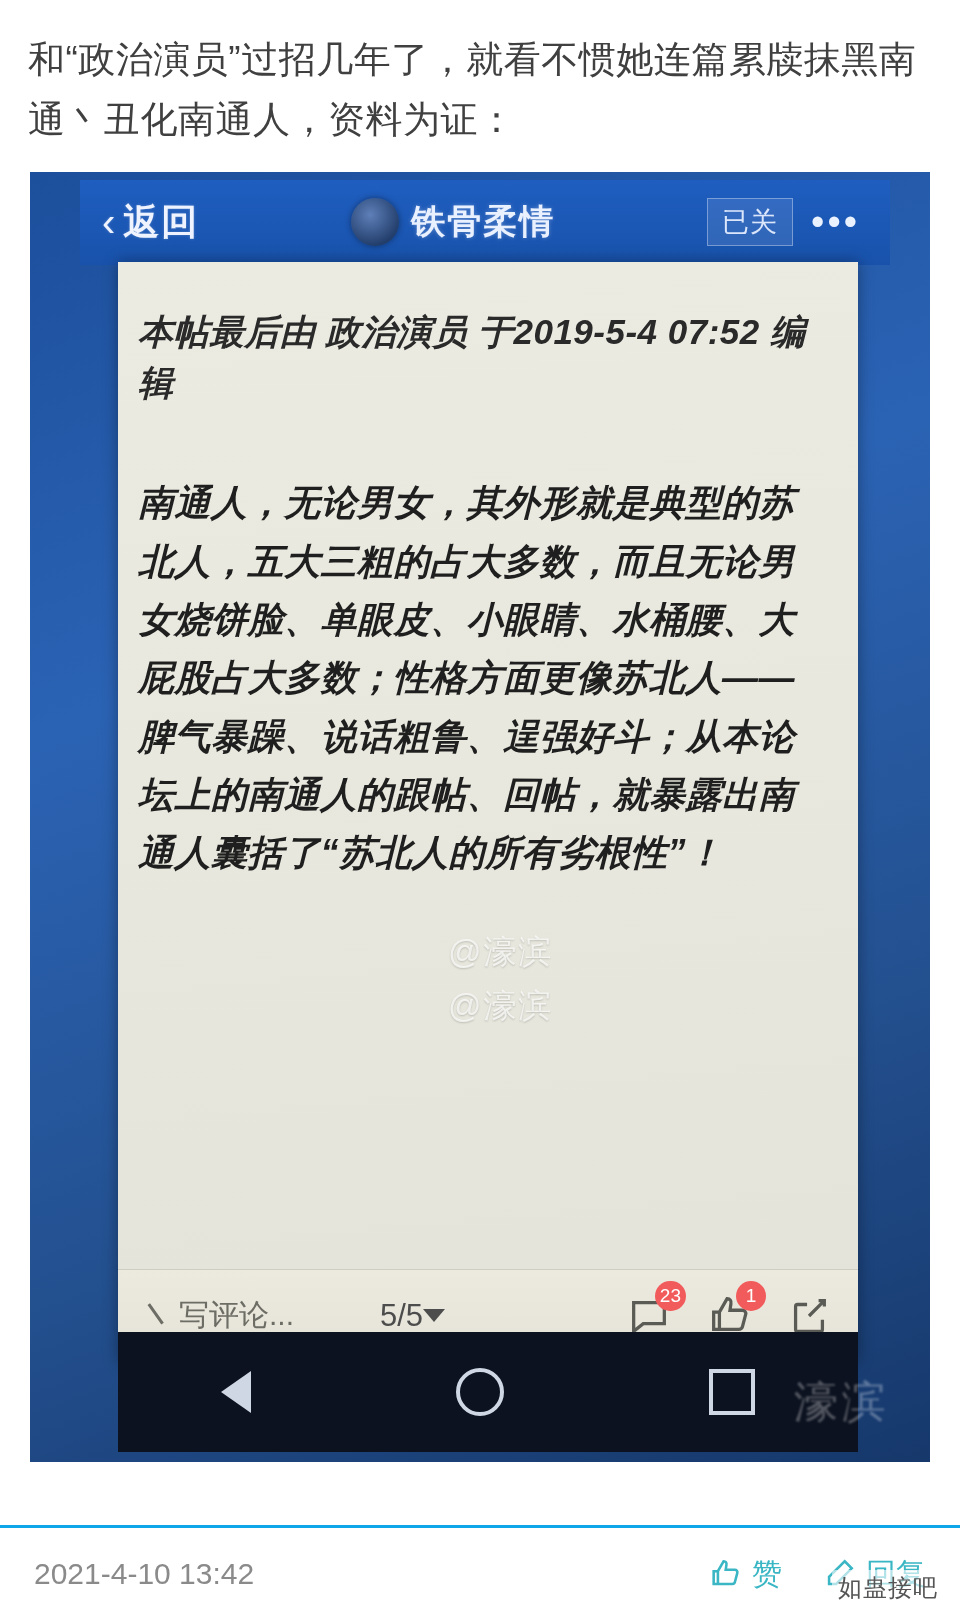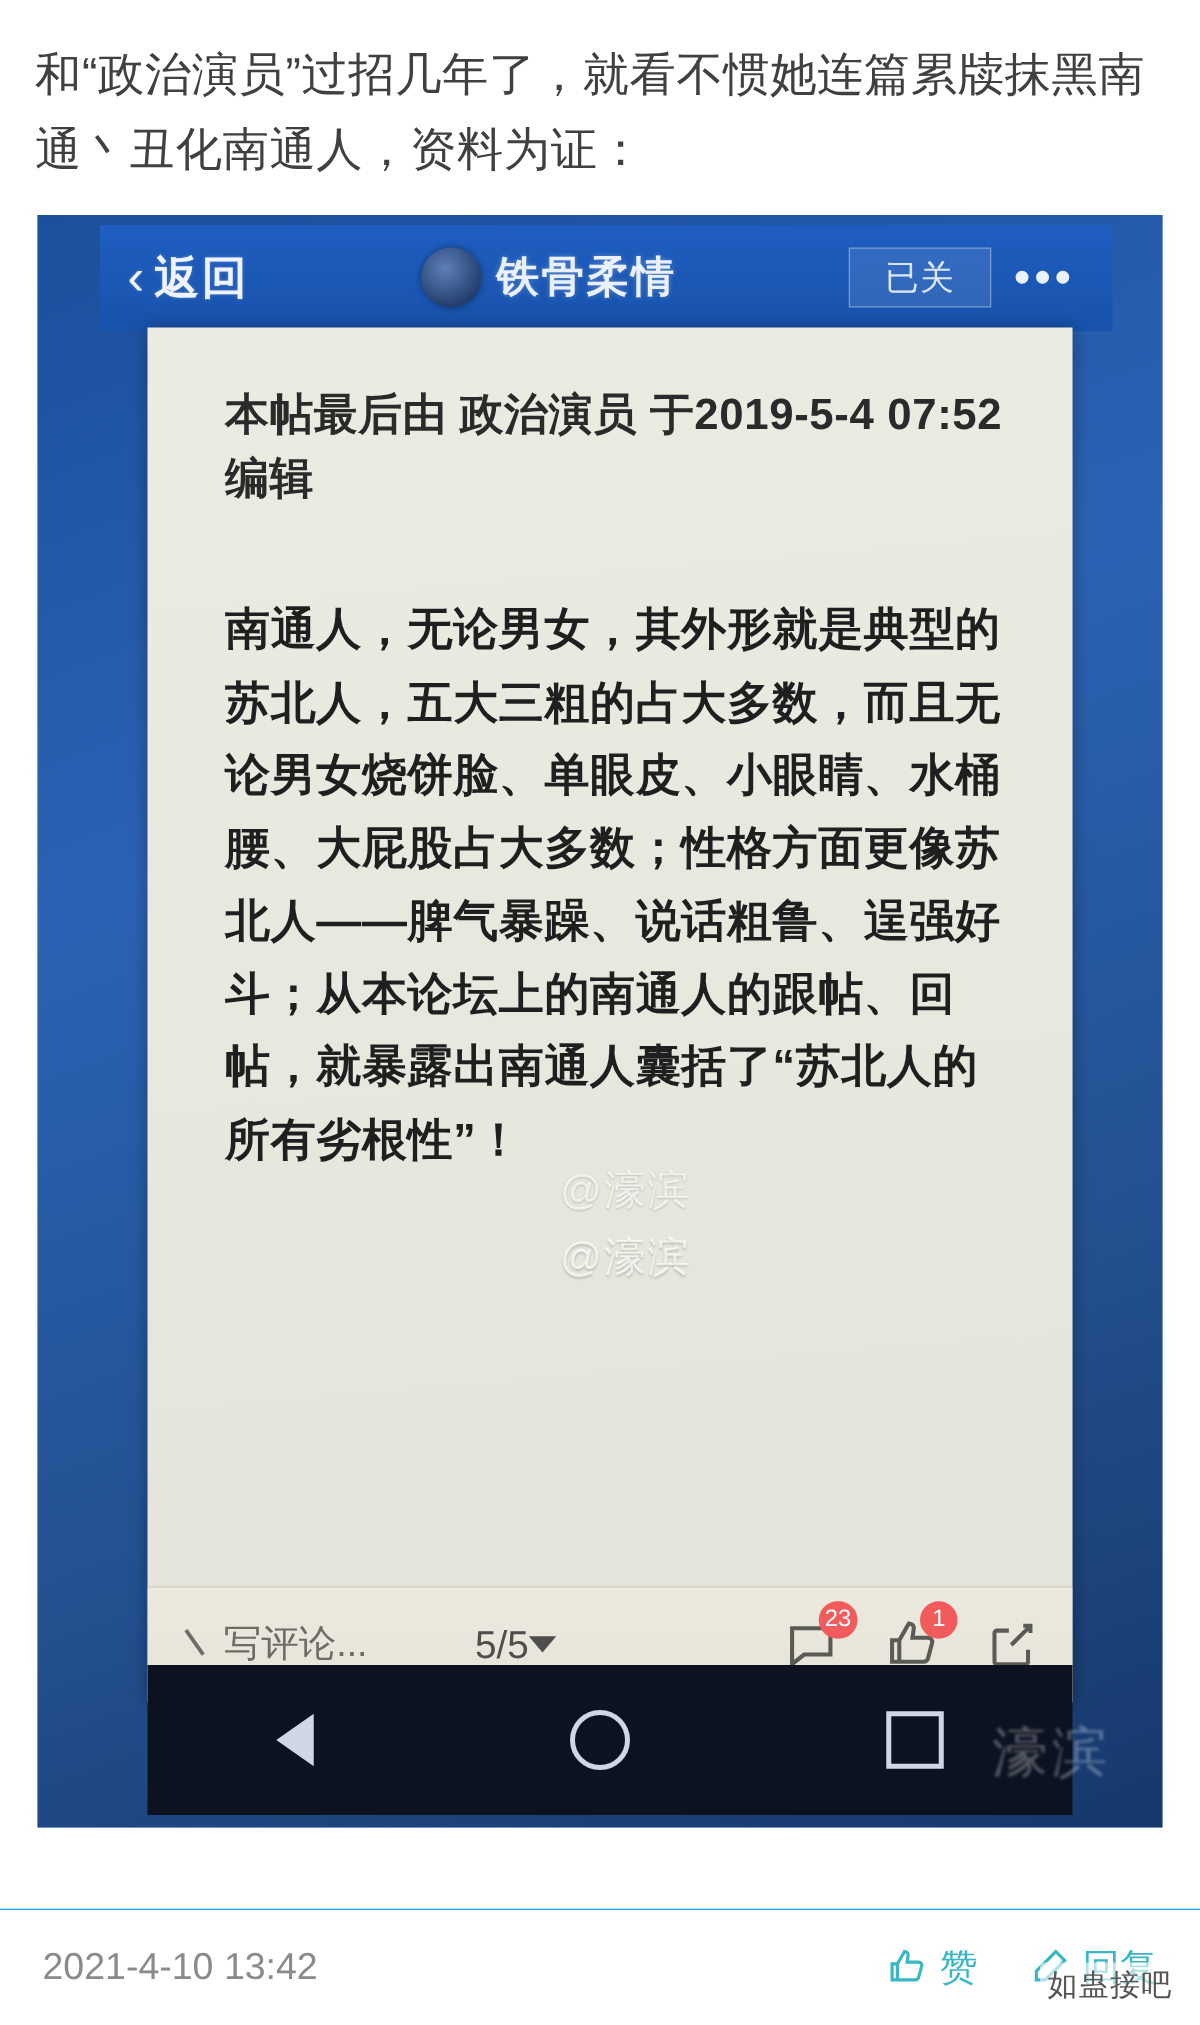"已关" .app-bar .follow { padding: 5px 28px -> 5px 14px }
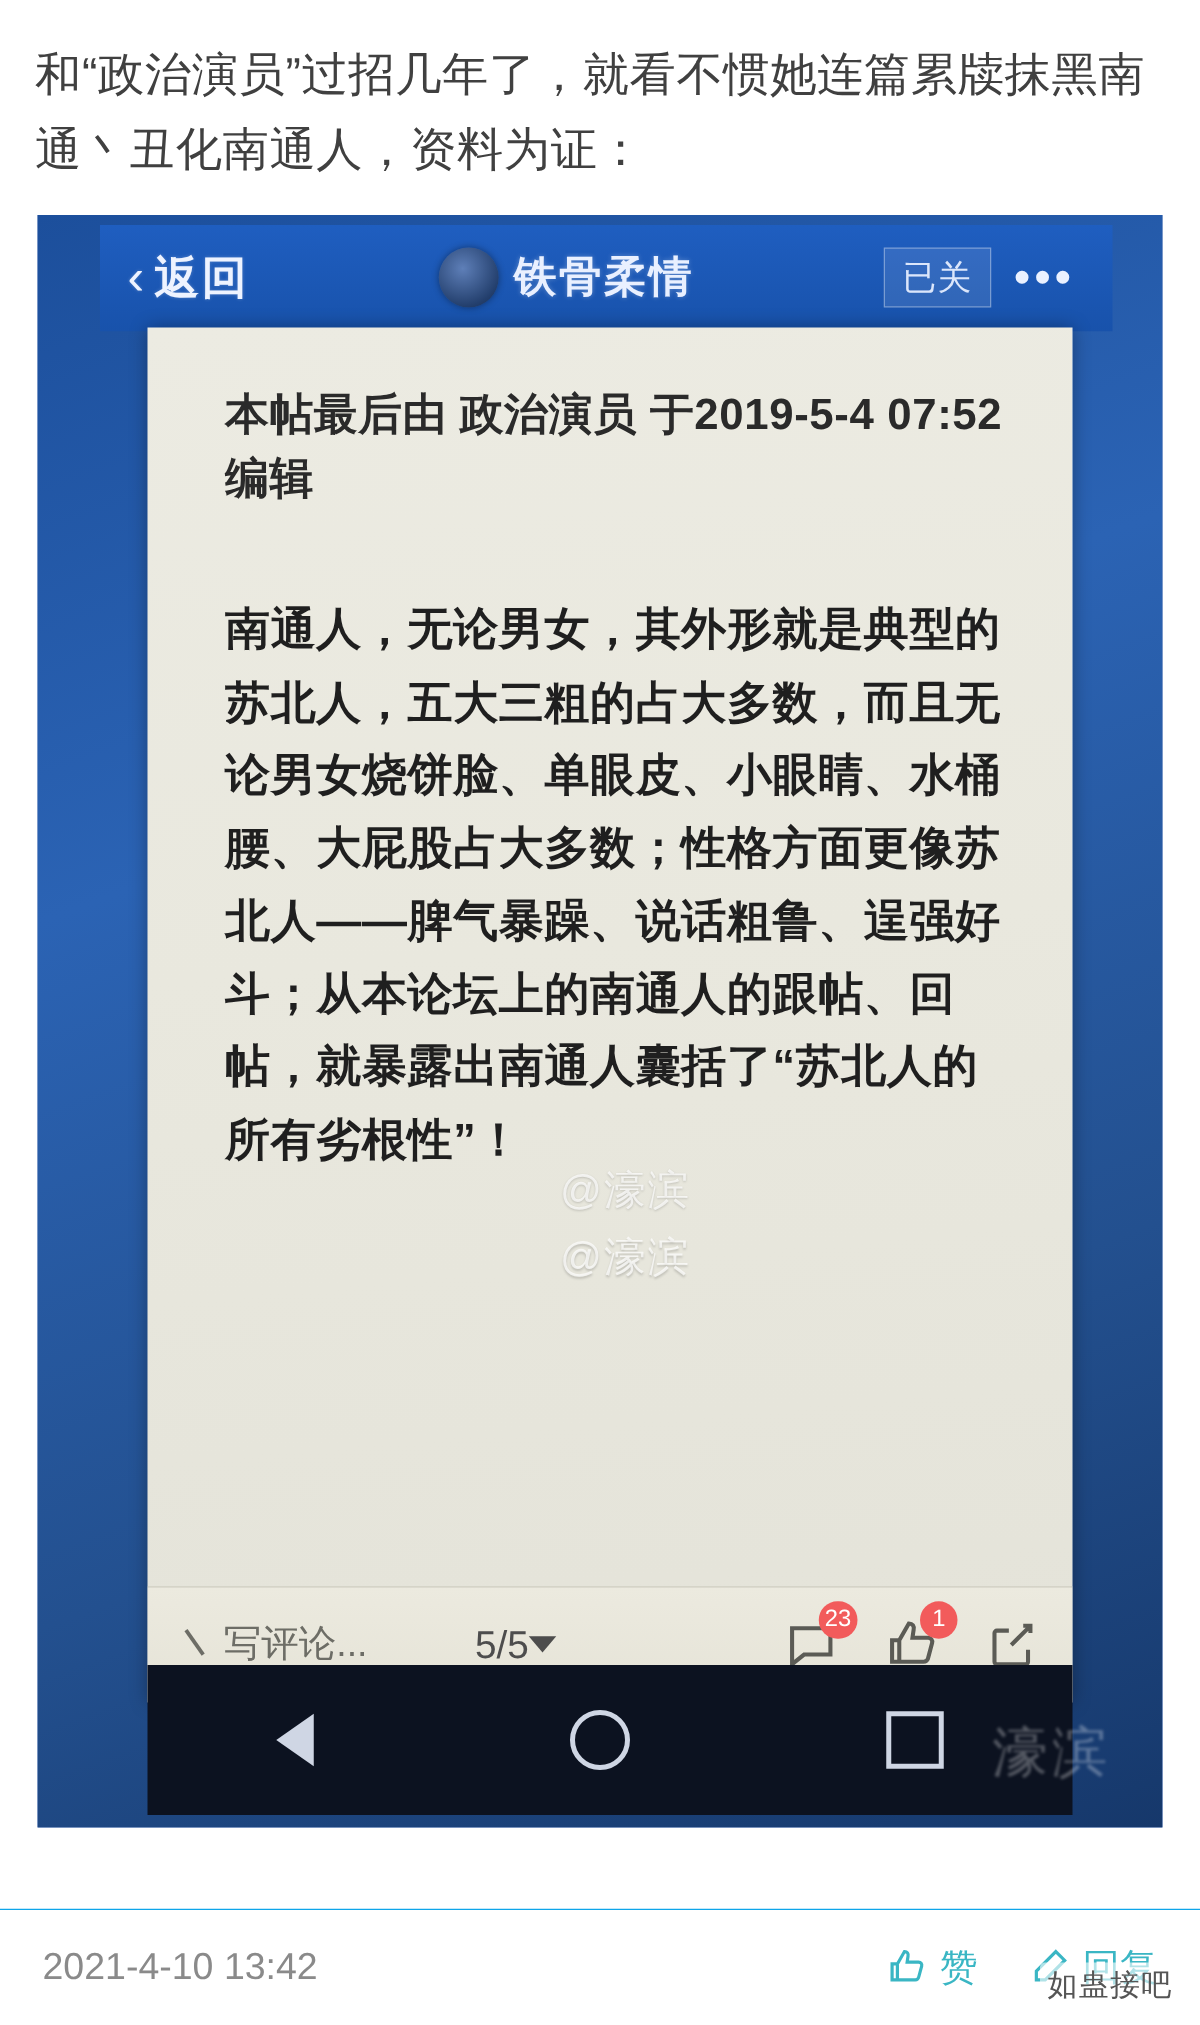"本帖最后由 政治演员 于2019-5-4 07:52 编辑" .card-inner { font-style: none -> italic; padding: 45px 44px 0 62px -> 45px 44px 0 20px }
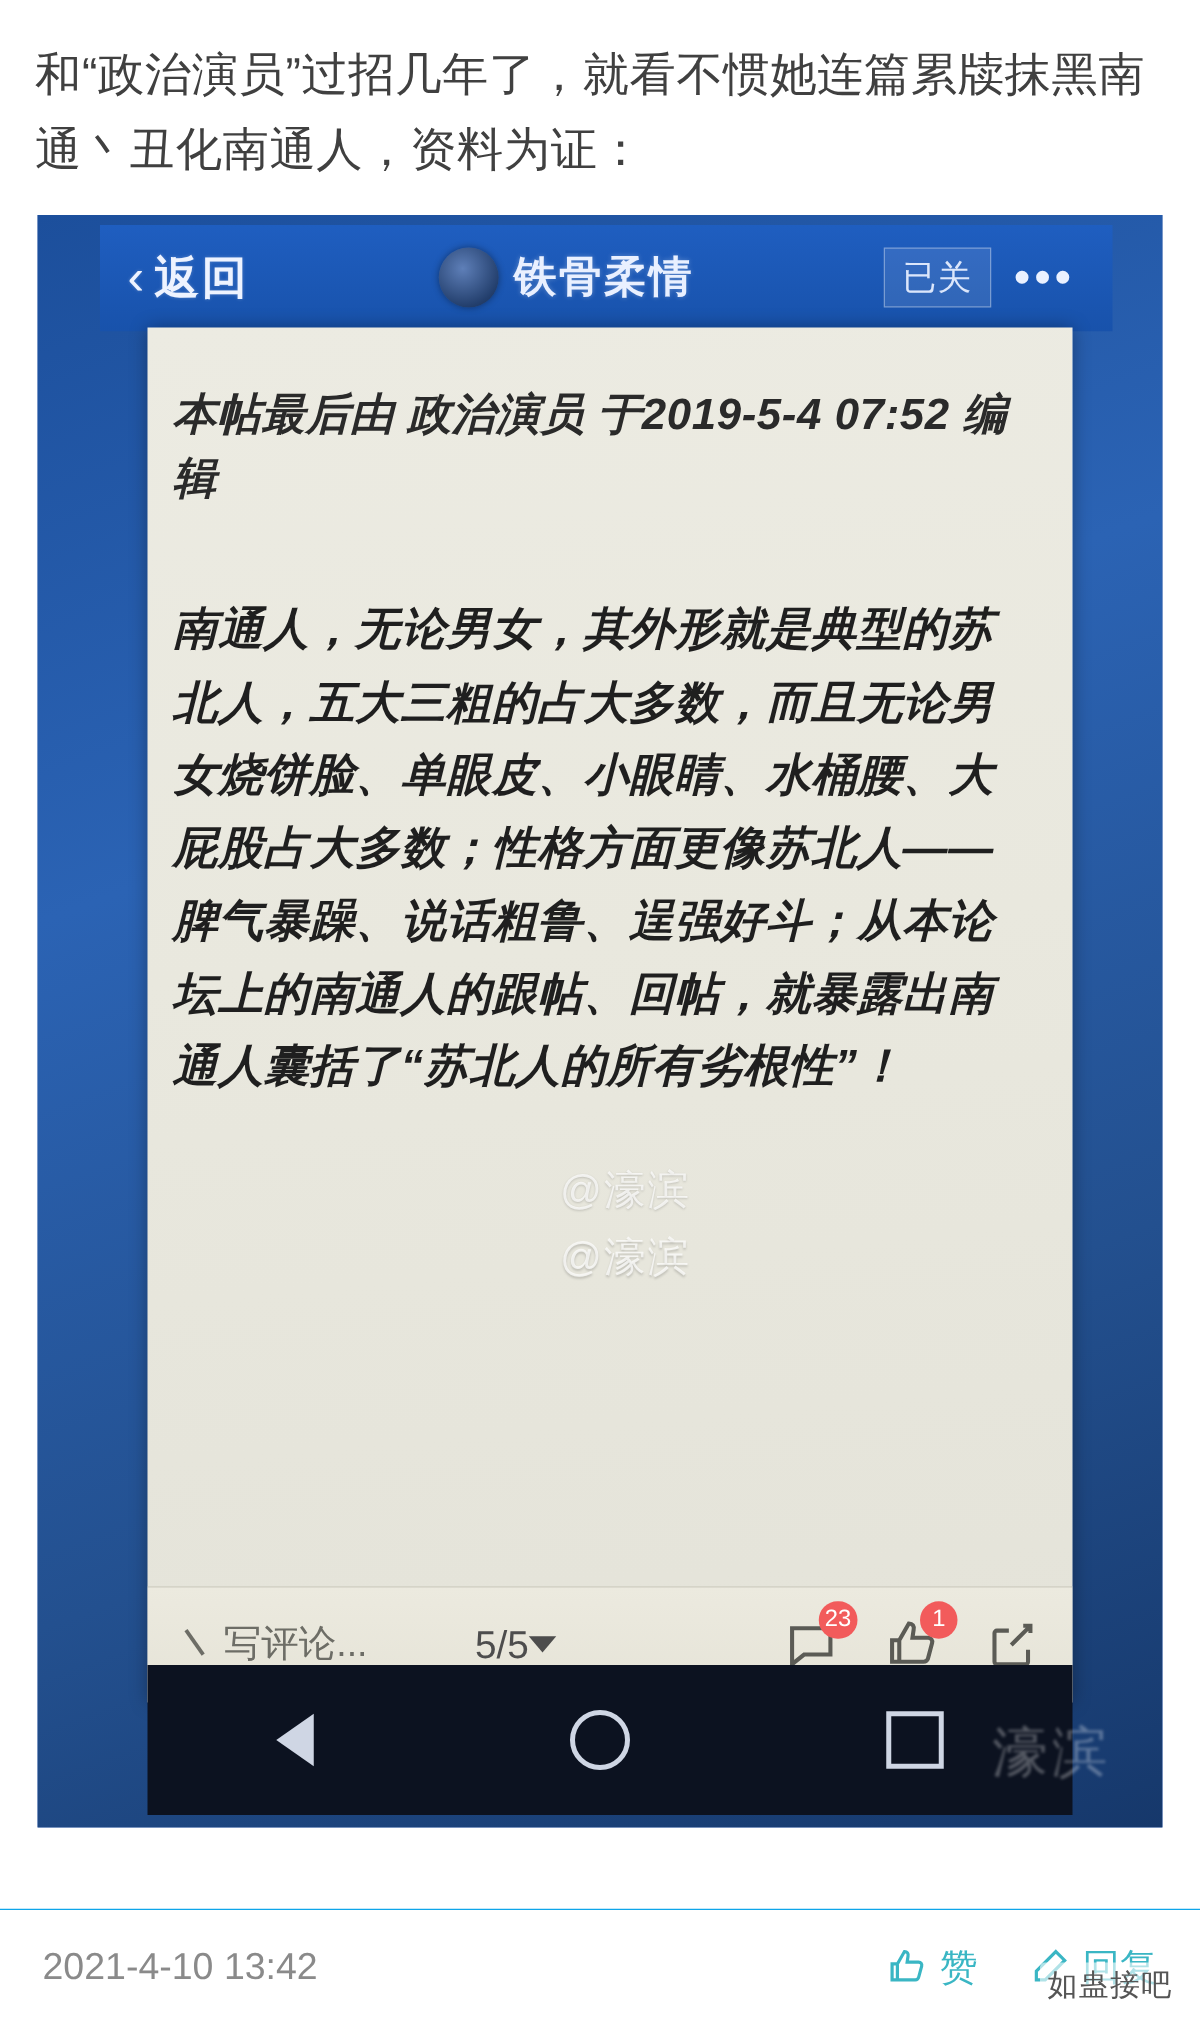"2021-4-10 13:42" .footer { border-top: 1px solid #0ea5e9 -> 3px solid #0ea5e9 }
